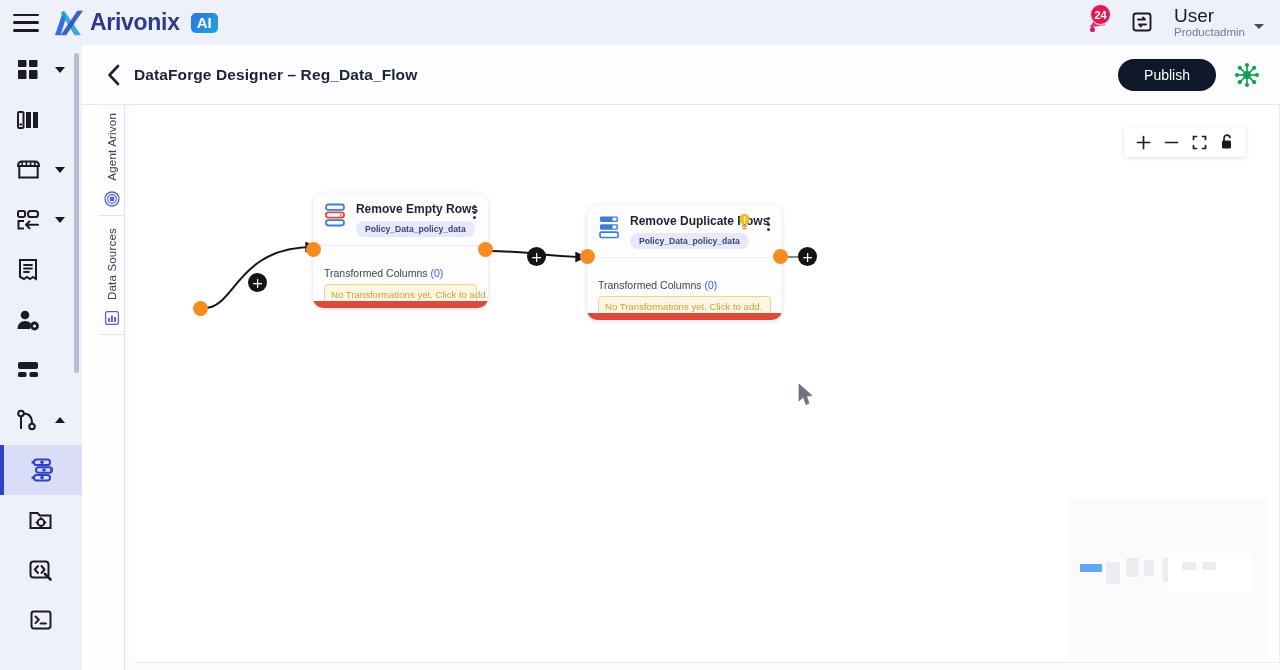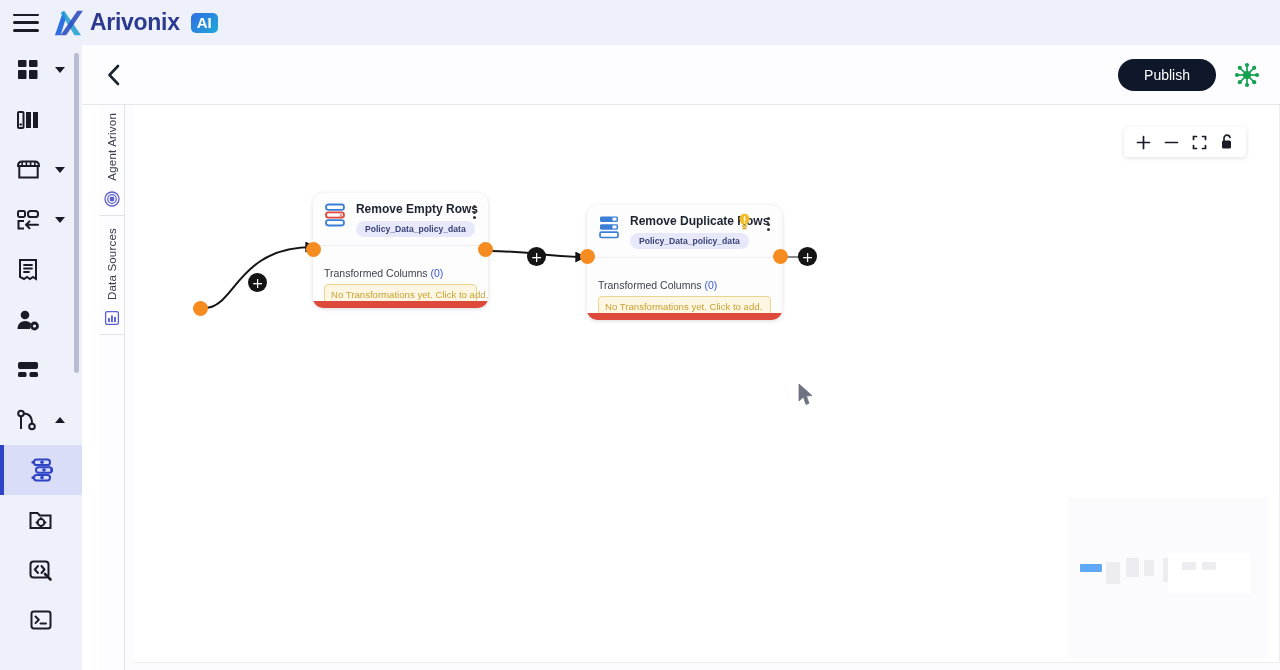"24" div.topbar-right { html: none -> <div> <div> <div>24</div> <svg> <path></path> <circle></circle> </svg> </div> <svg> <rect></rect> <path></path> </svg> <div> <div> <div>User</div> <div>Productadmin</div> </div> <div></div> </div> </div> }
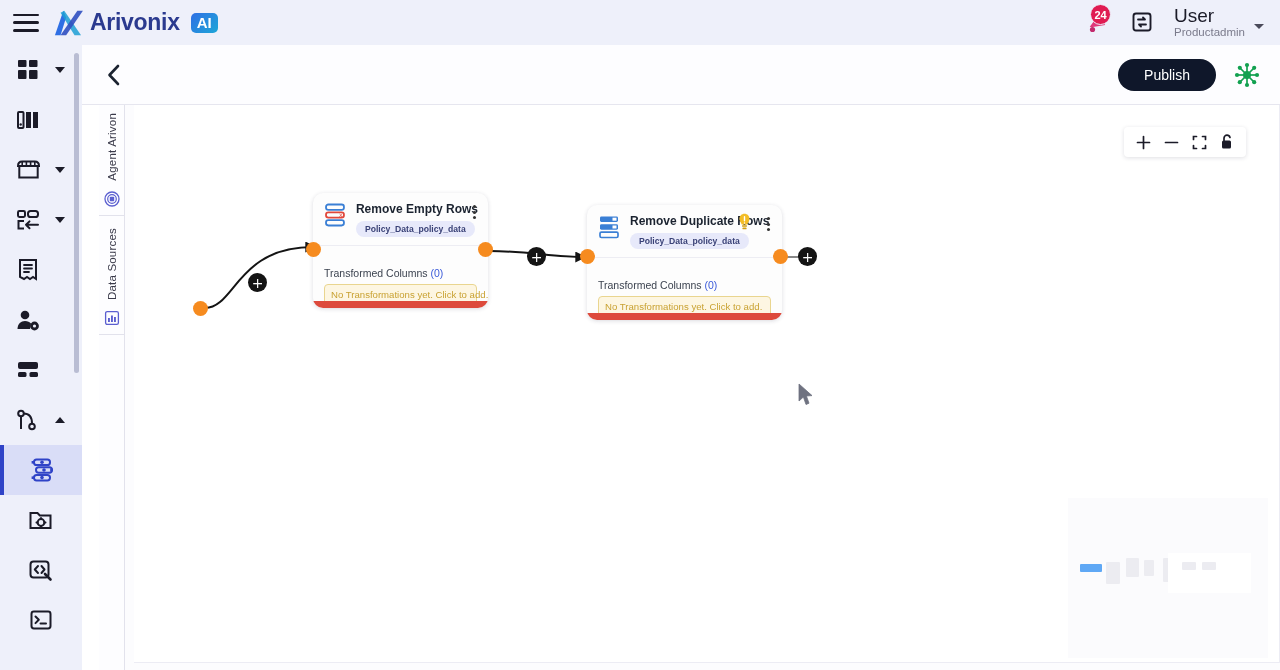"DataForge Designer – Reg_Data_Flow" div.header-title { html: none -> <div>DataForge Designer – Reg_Data_Flow</div> }
